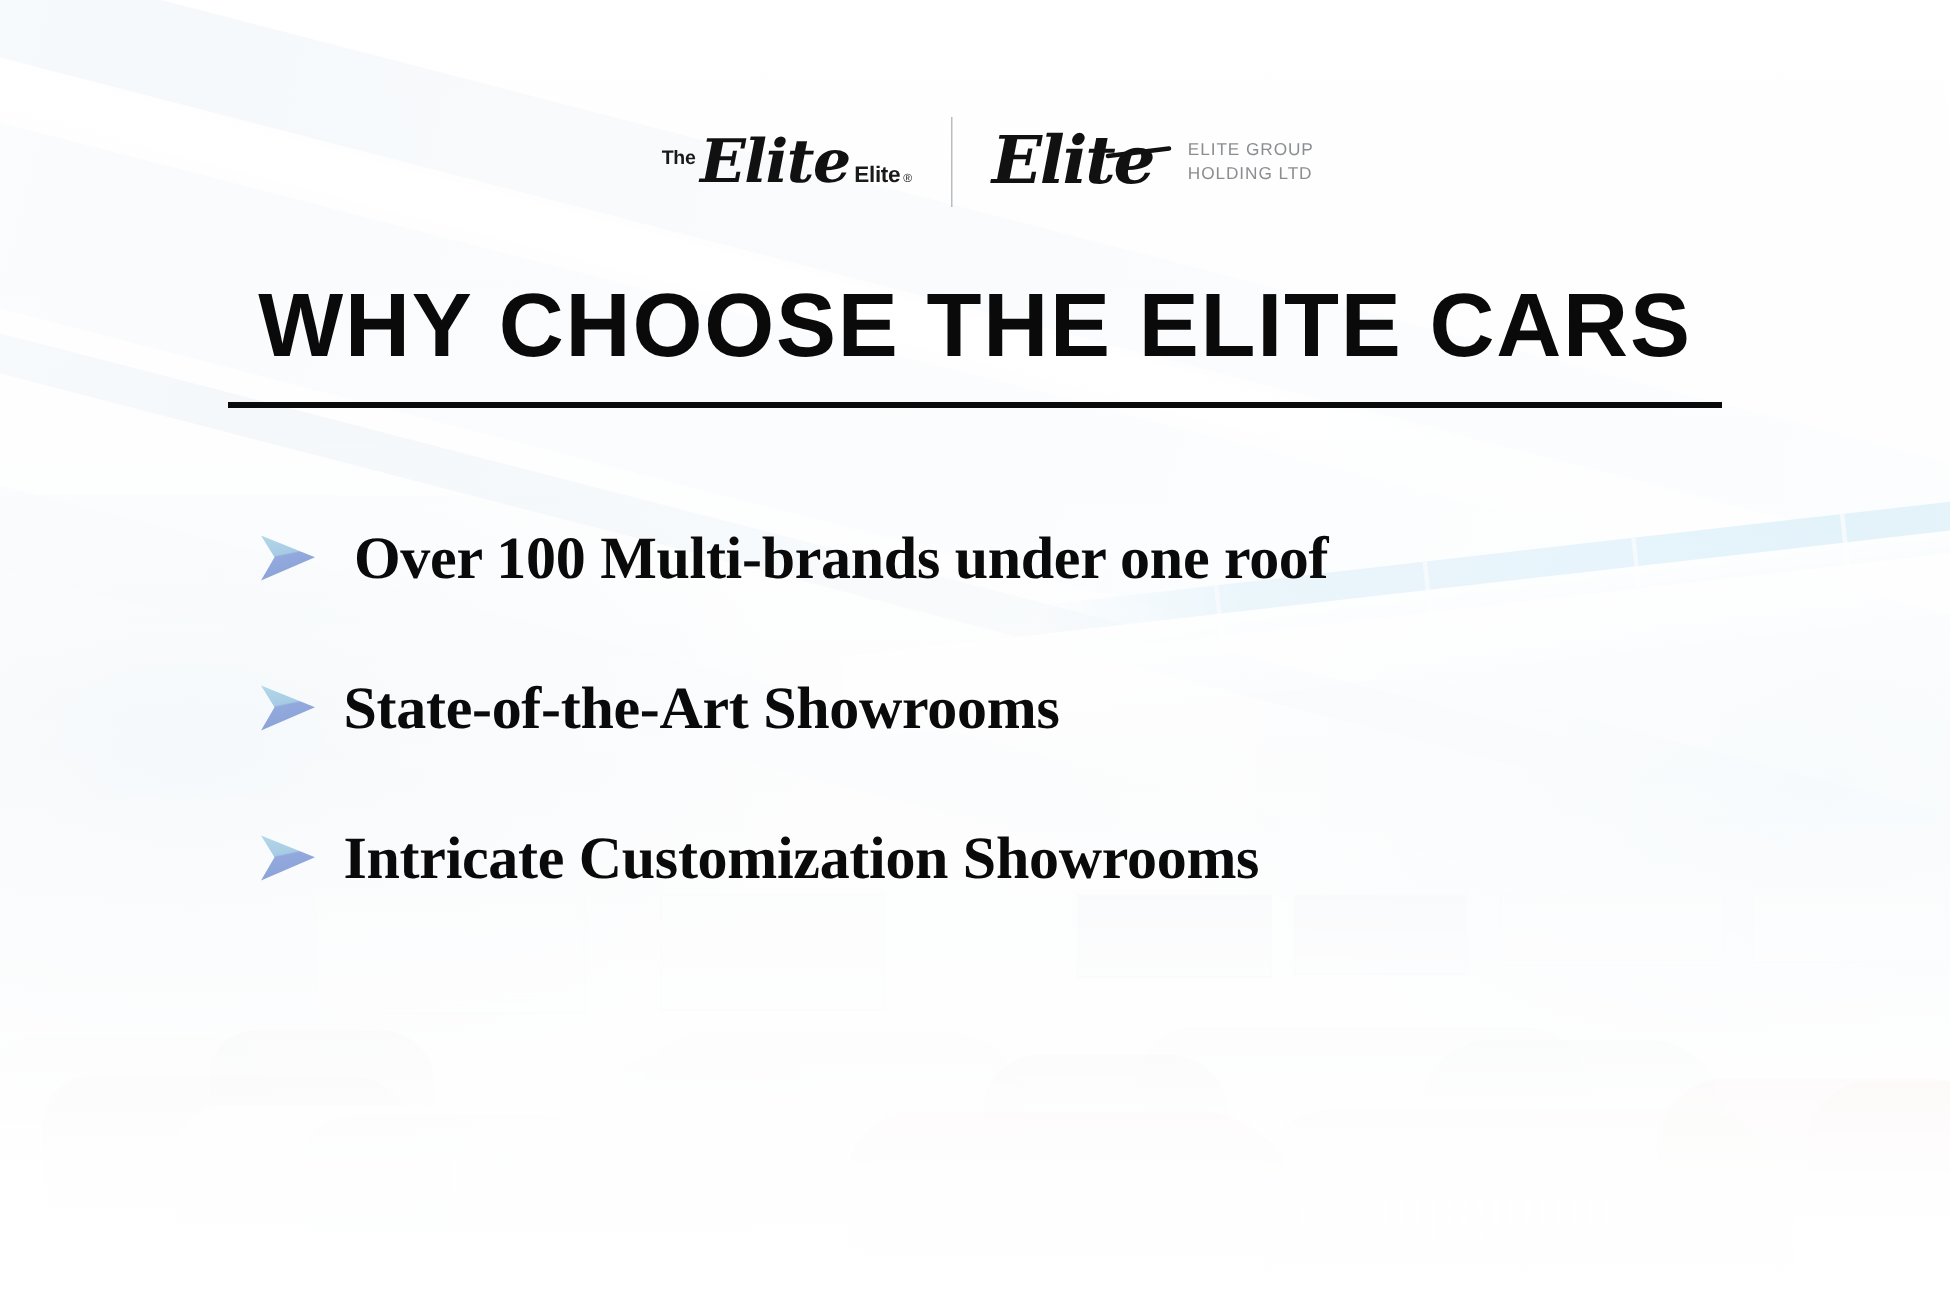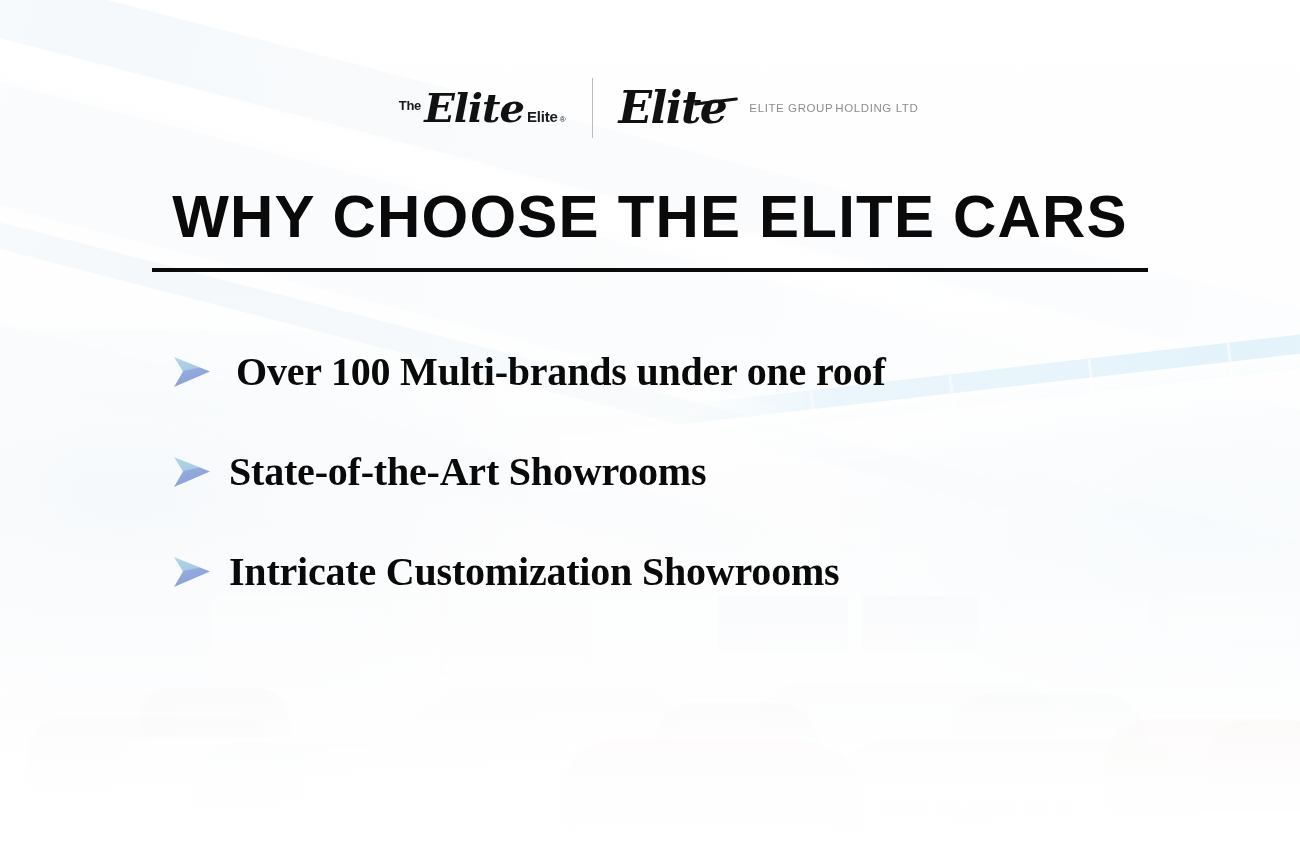"ELITE GROUP" .logo-group { flex-direction: row -> column }
